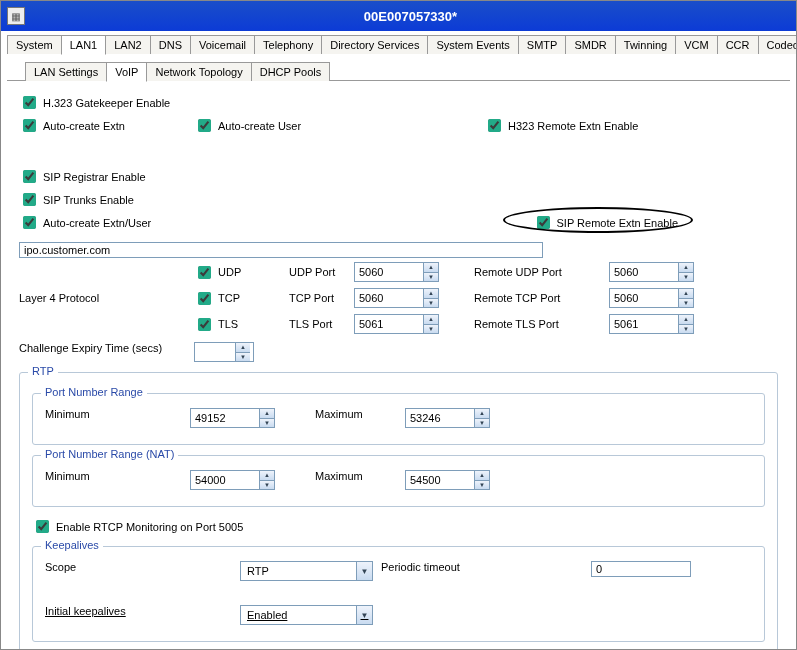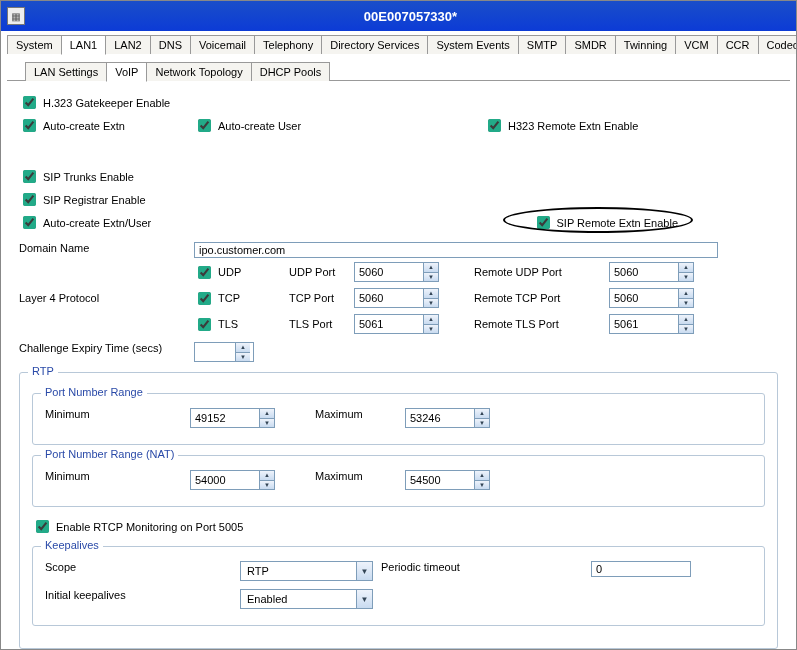"SIP Trunks Enable" div.row { order: before "SIP Registrar Enable" -> after "SIP Registrar Enable" }
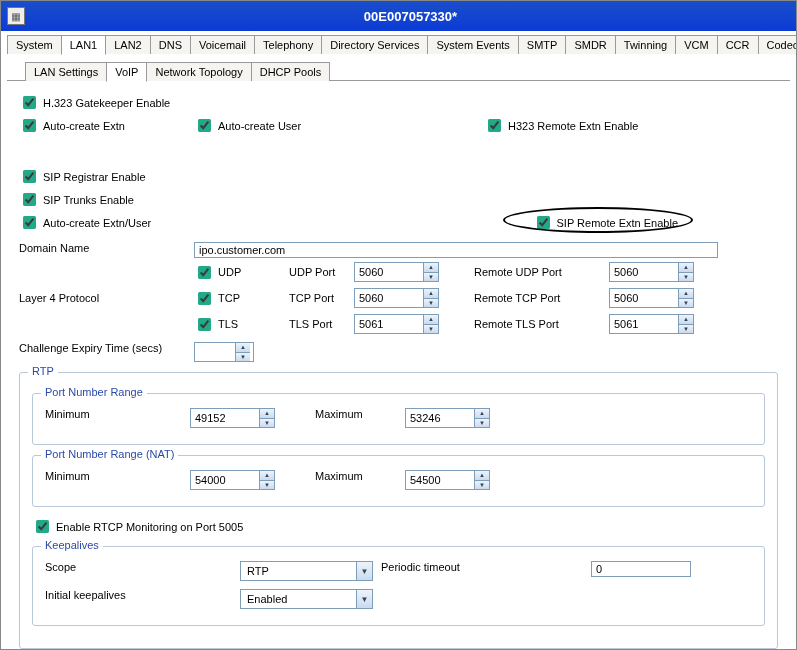"Domain Name" div.col1 { html: <div>Domain Name</div> -> none }
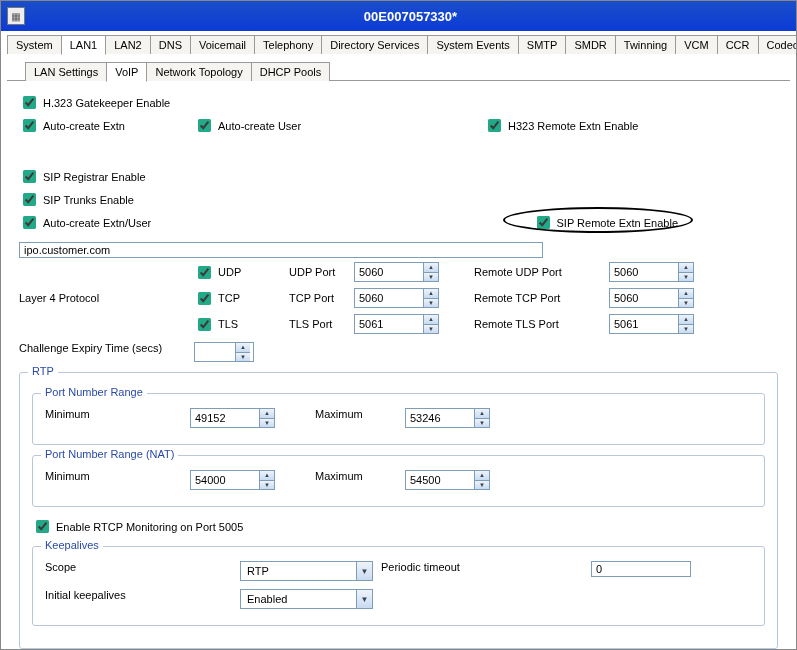"Initial keepalives" div.row { margin-top: 8px -> 24px; text-decoration: none -> underline }
